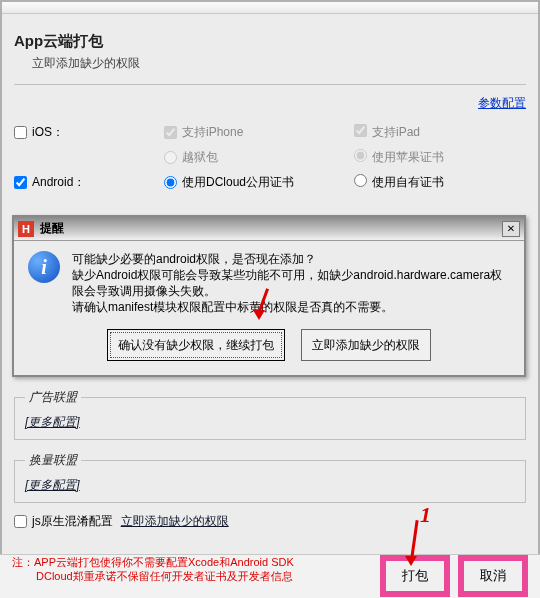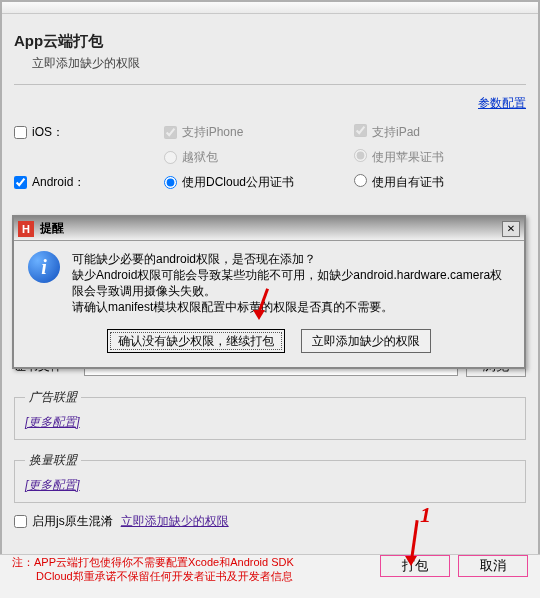"确认没有缺少权限，继续打包" .dlg-btn { height: 24px -> 32px }
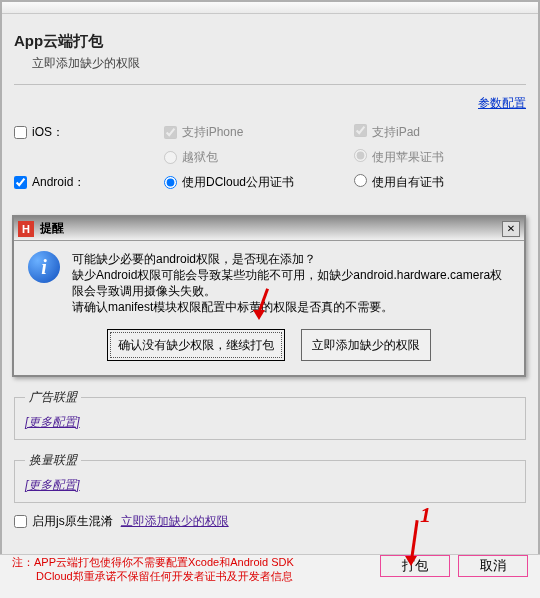"[更多配置]" .link { color: #4c1d95 -> #0f172a }
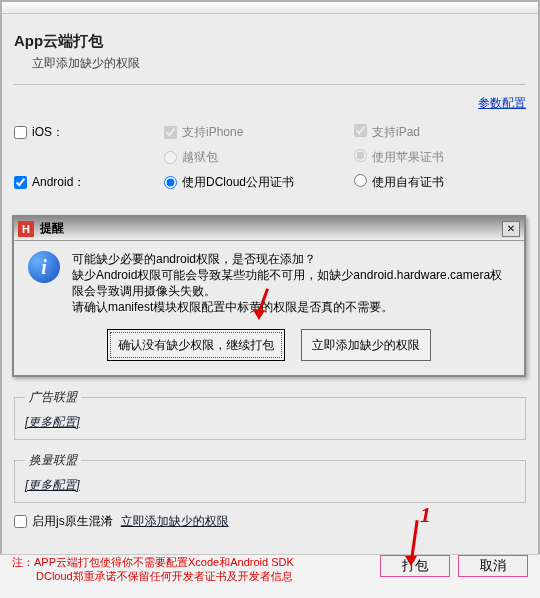"启用js原生混淆" span { text: 启用js原生混淆 -> js原生混淆配置 }
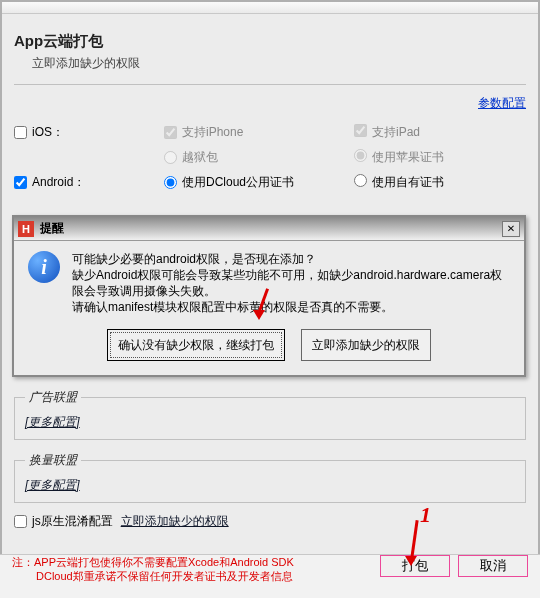"打包" .footer-btn { border: 1px solid #ec4899 -> 6px solid #ec4899; height: 22px -> 42px }
